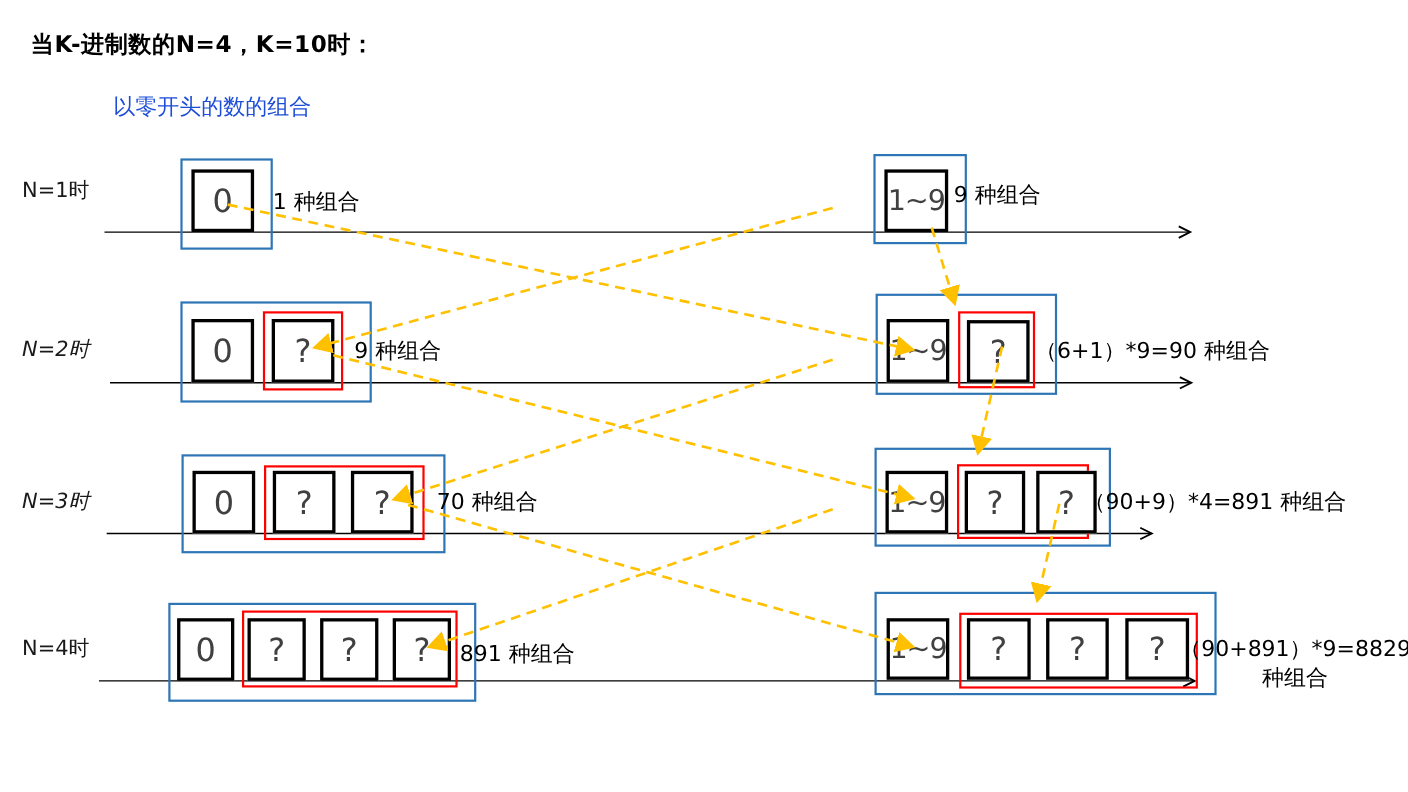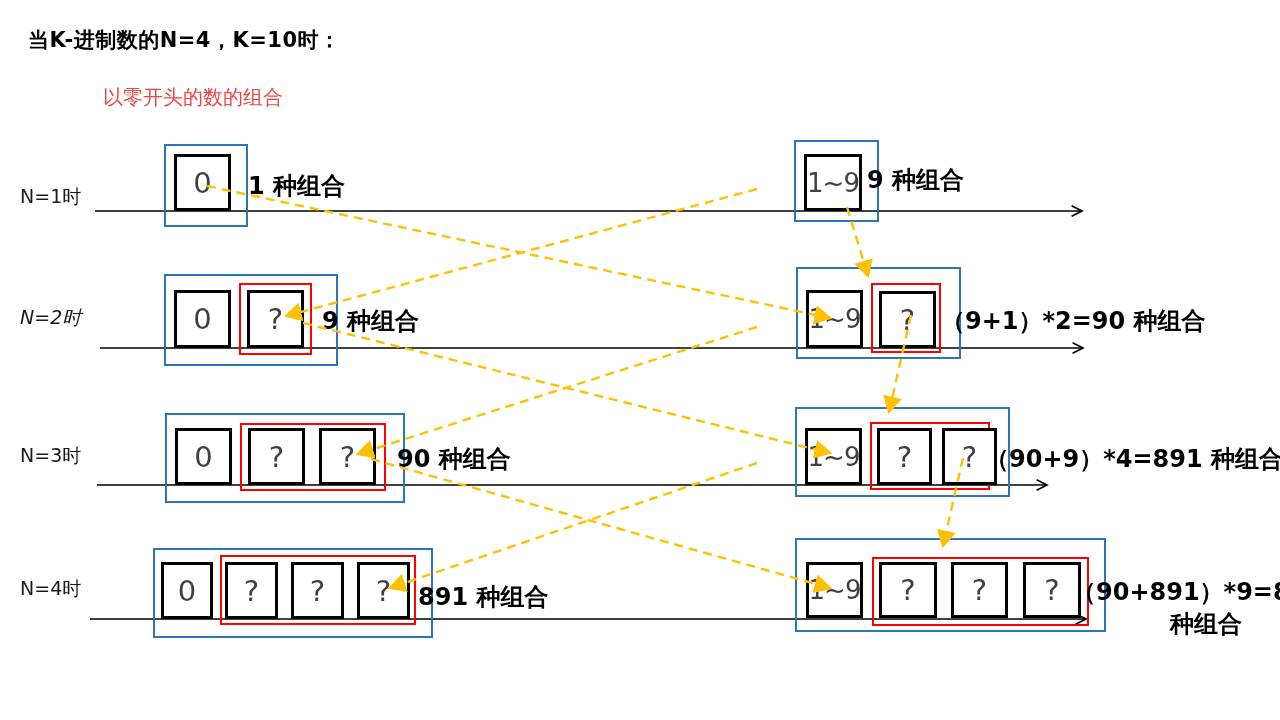"以零开头的数的组合" .colhead { color: #ef4444 -> #1d4ed8 }
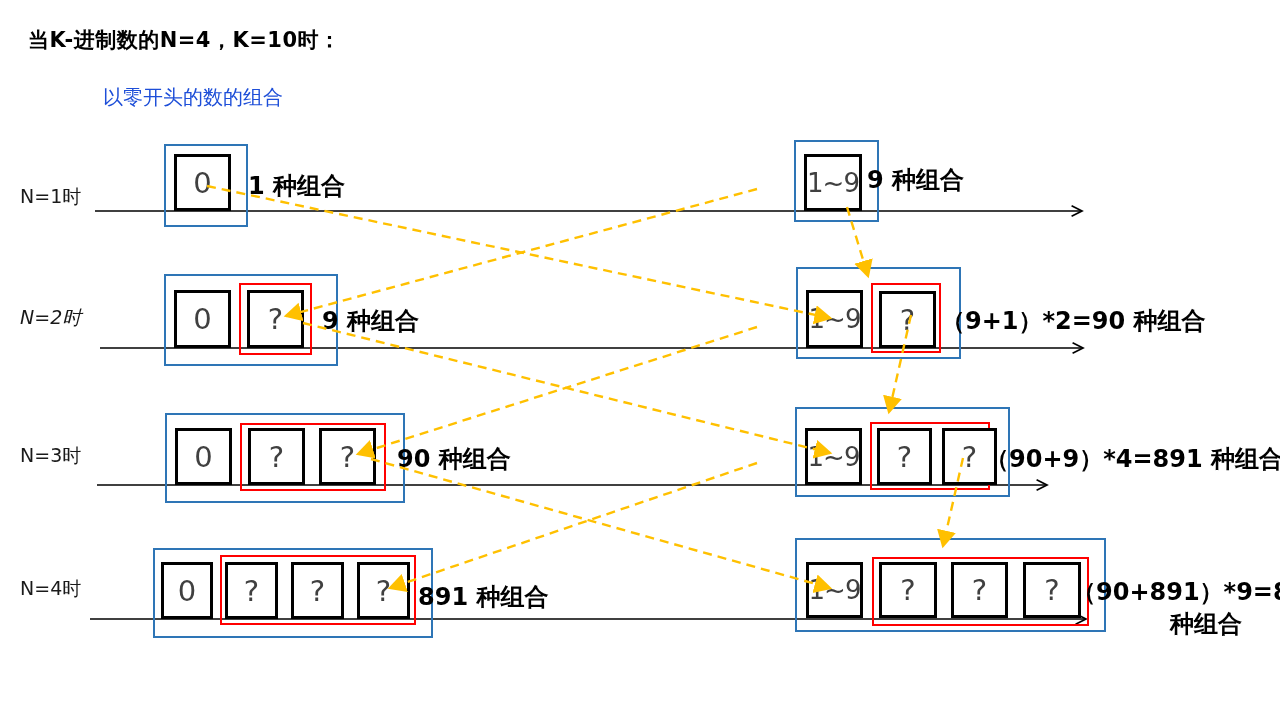"N=1时" div.rowlabel { top: 184px -> 160px }
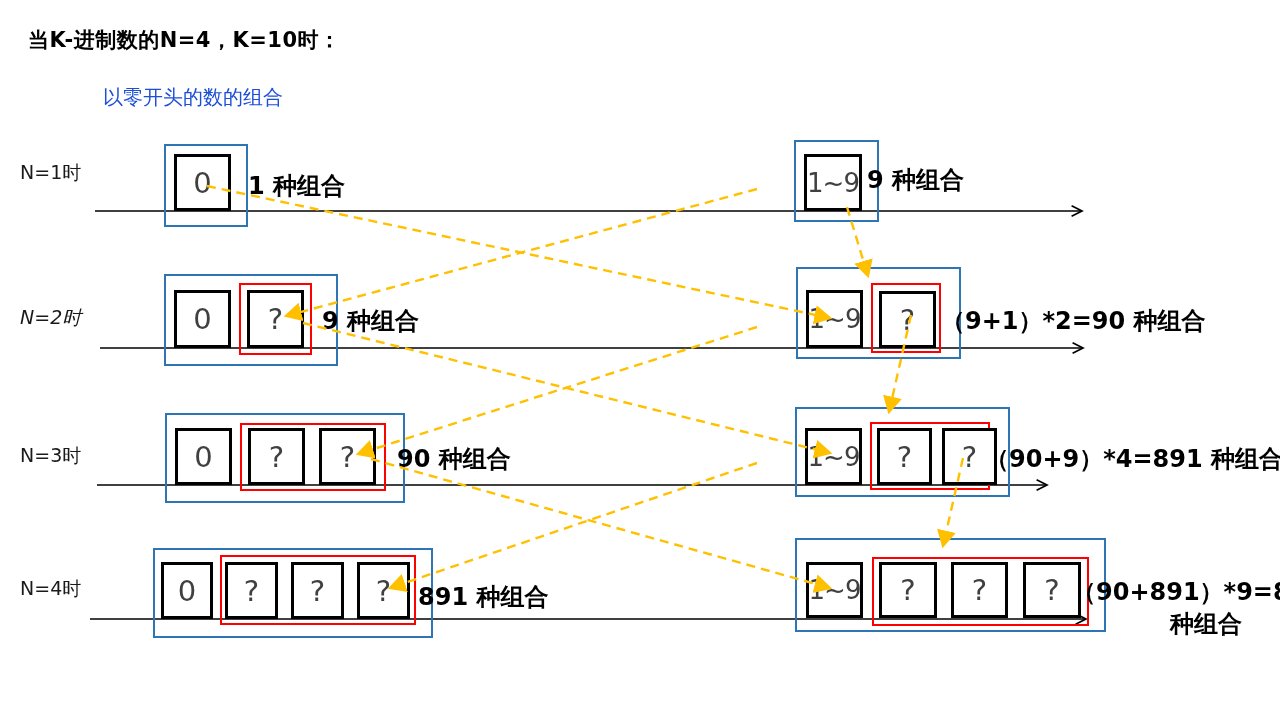"1 种组合" .countlabel { font-size: 24px -> 20px; font-weight: bold -> normal }
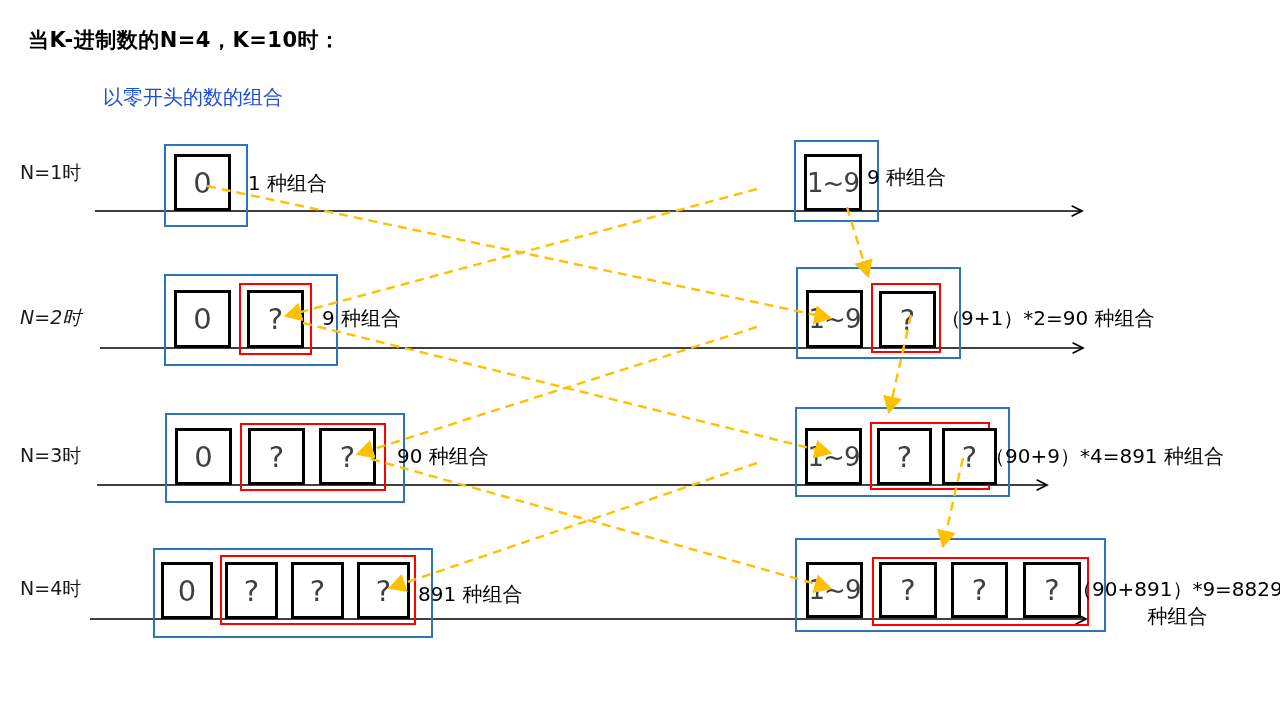"（9+1）*2=90 种组合" span { text: 9+1）*2 -> 6+1）*9 }
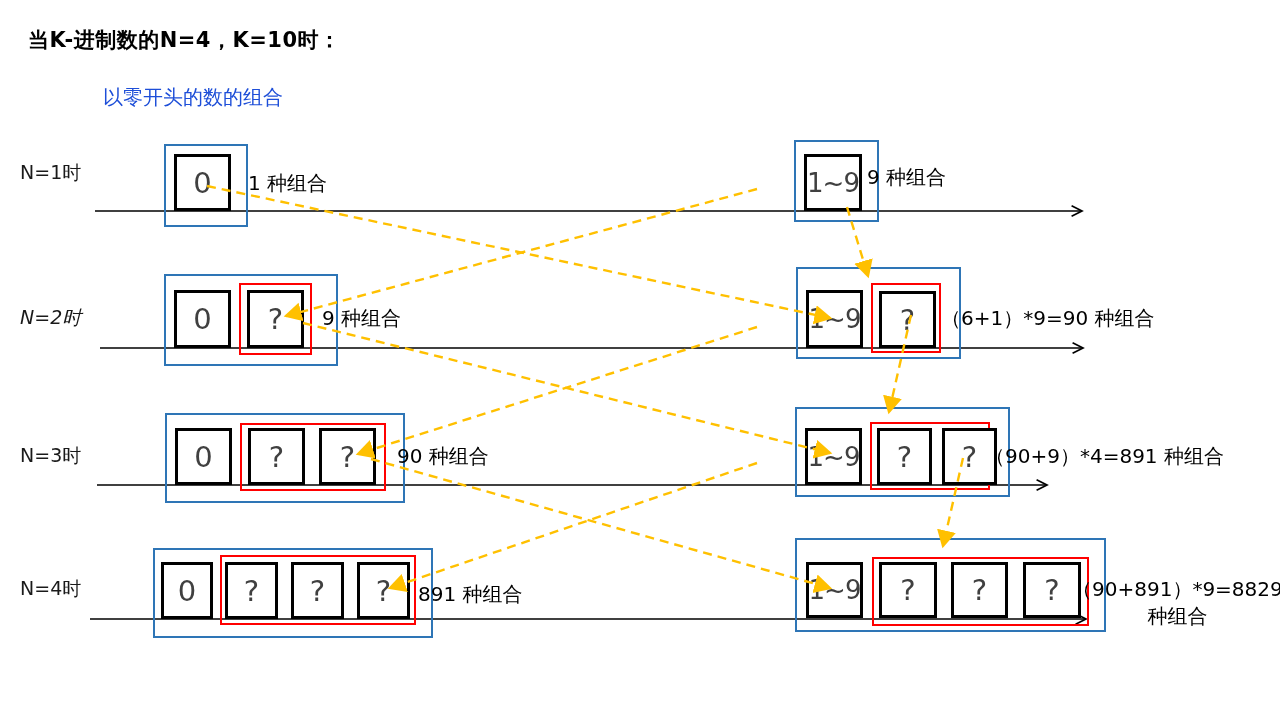"N=3时" div.rowlabel { font-style: none -> italic }
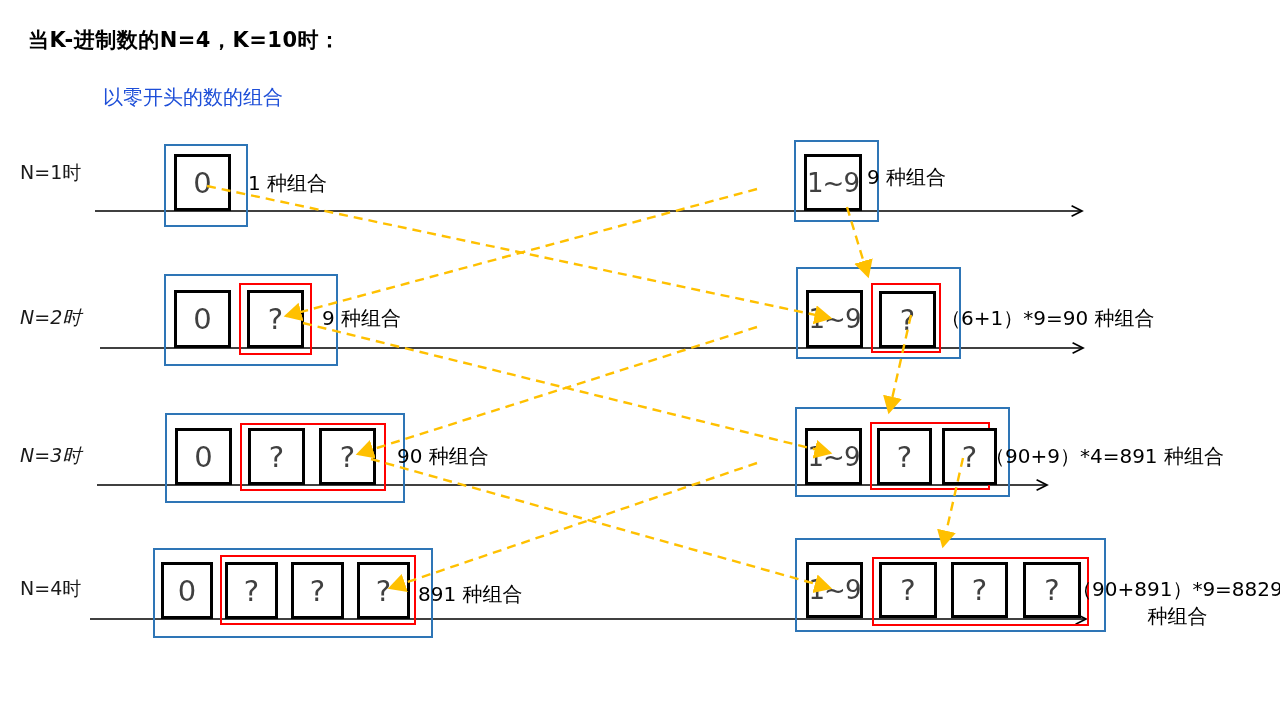"90 种组合" span { text: 90 -> 70 }
